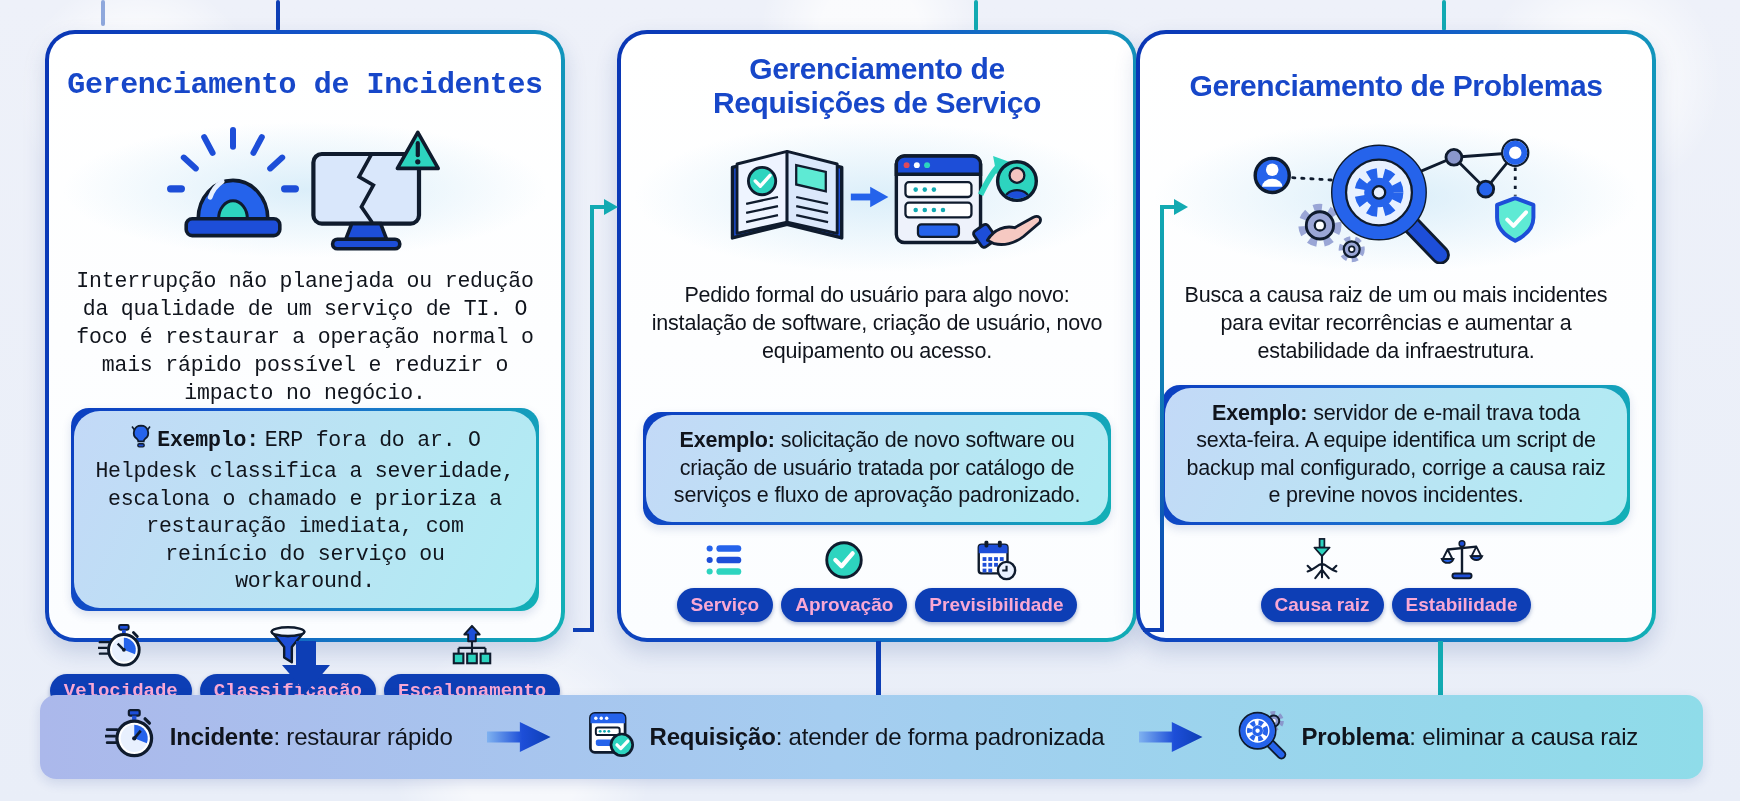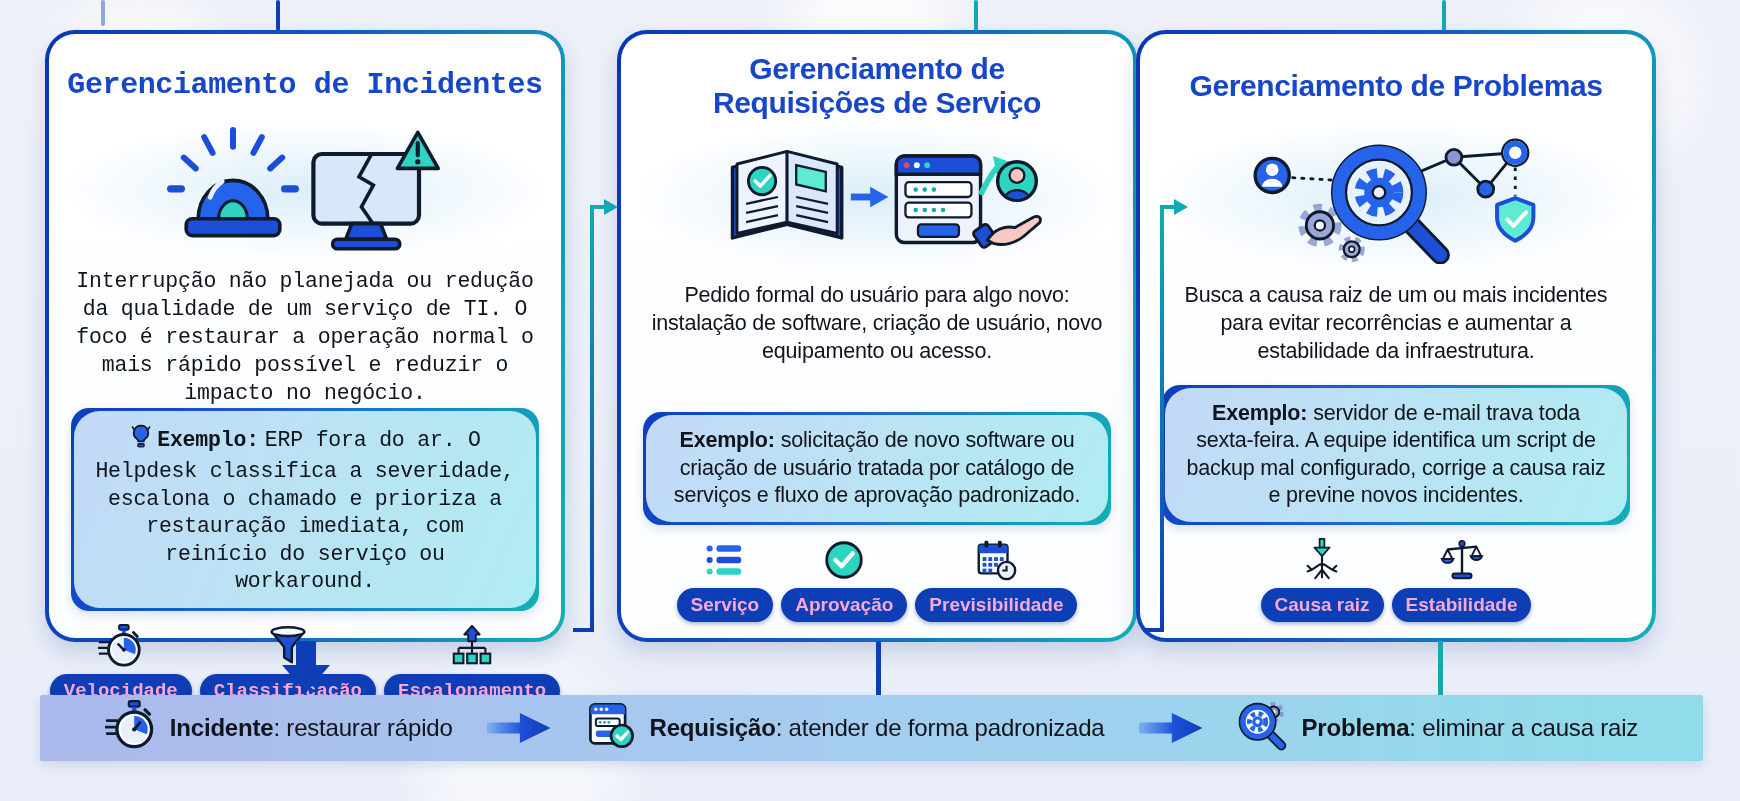"Incidente: restaurar rápido" .flow { border-radius: 2px -> 16px; height: 66px -> 84px }
